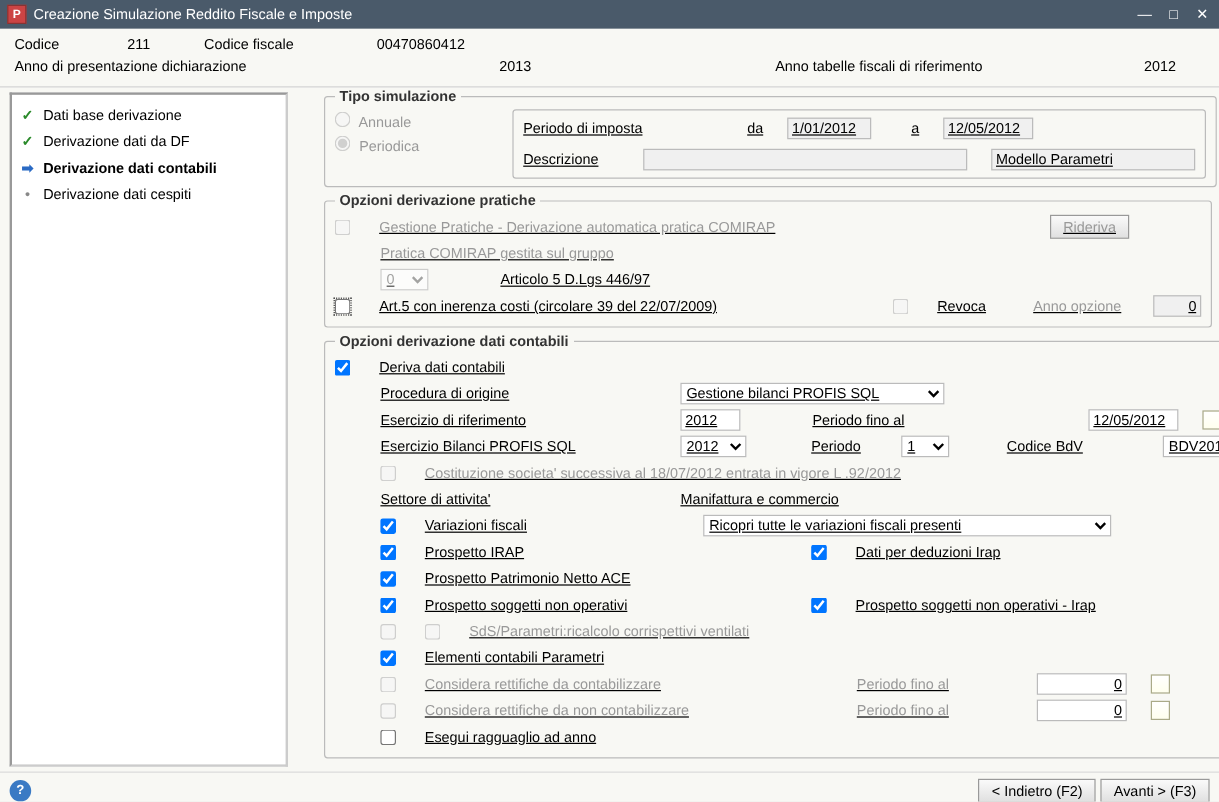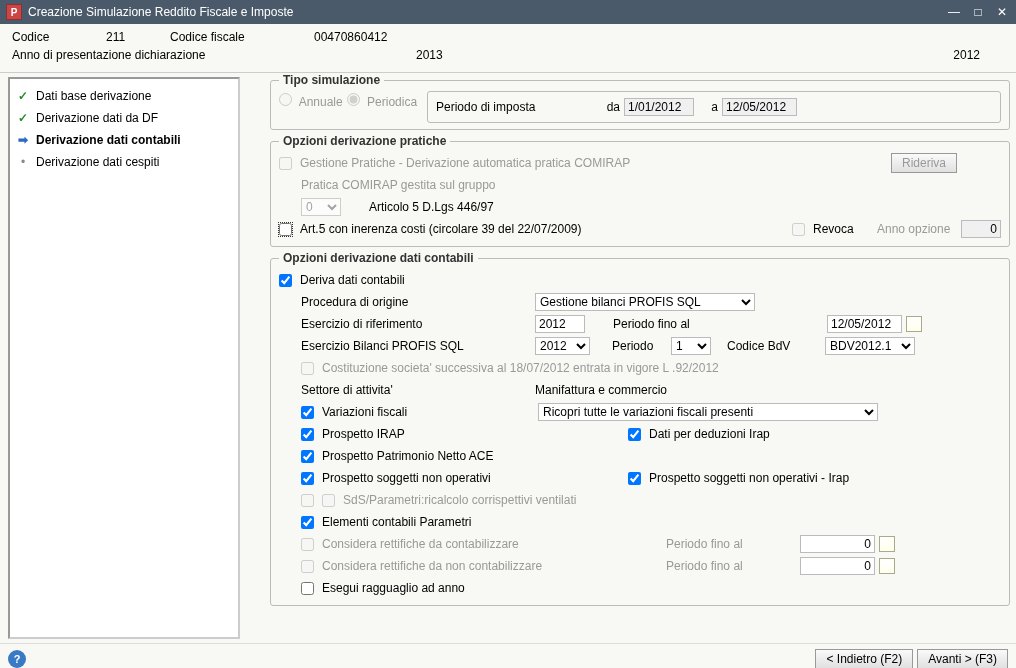"Anno tabelle fiscali di riferimento" span { html: none -> <span>Anno tabelle fiscali di riferimento</span> }
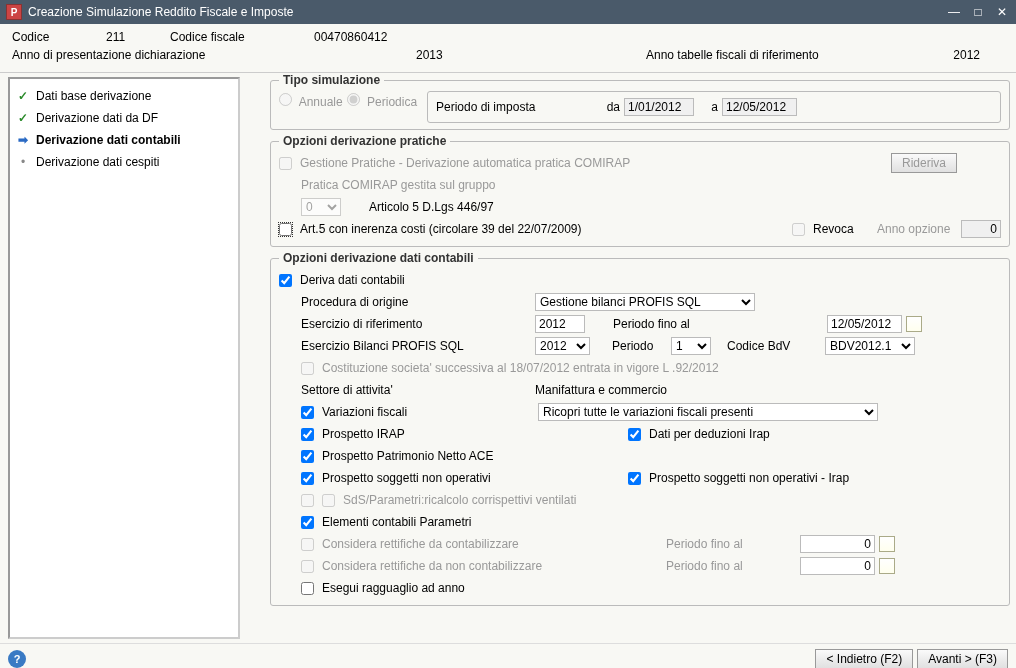"Annuale" .tipo-left { flex-direction: row -> column }
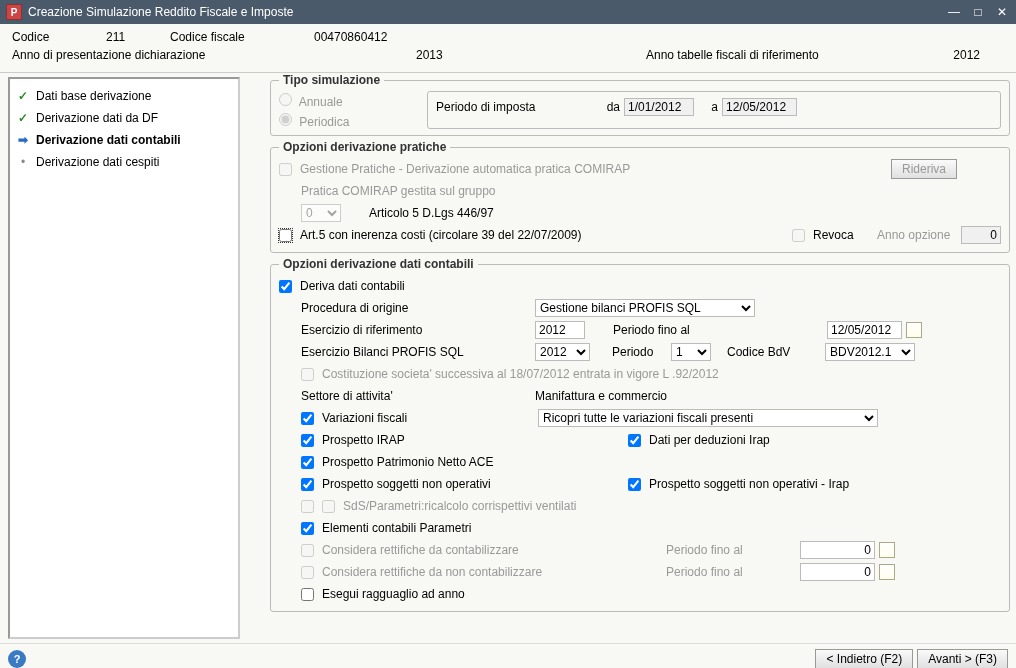"Periodo di imposta" .row { gap: 4px -> 20px; text-decoration: none -> underline }
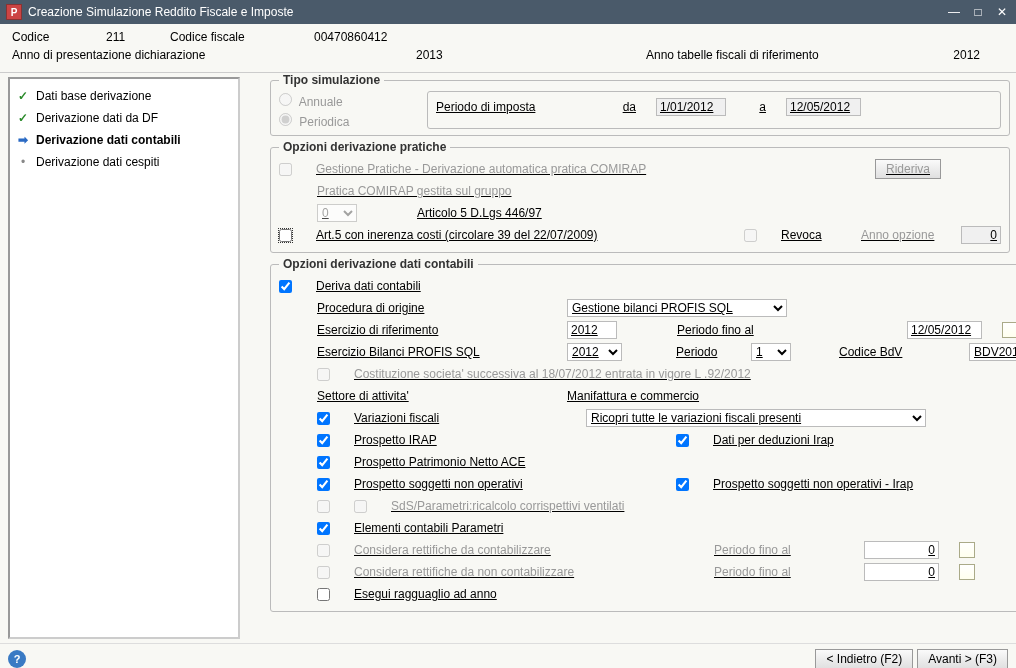"Descrizione" div.row { html: none -> <div> <span>Descrizione</span> <input> <input> </div> }
